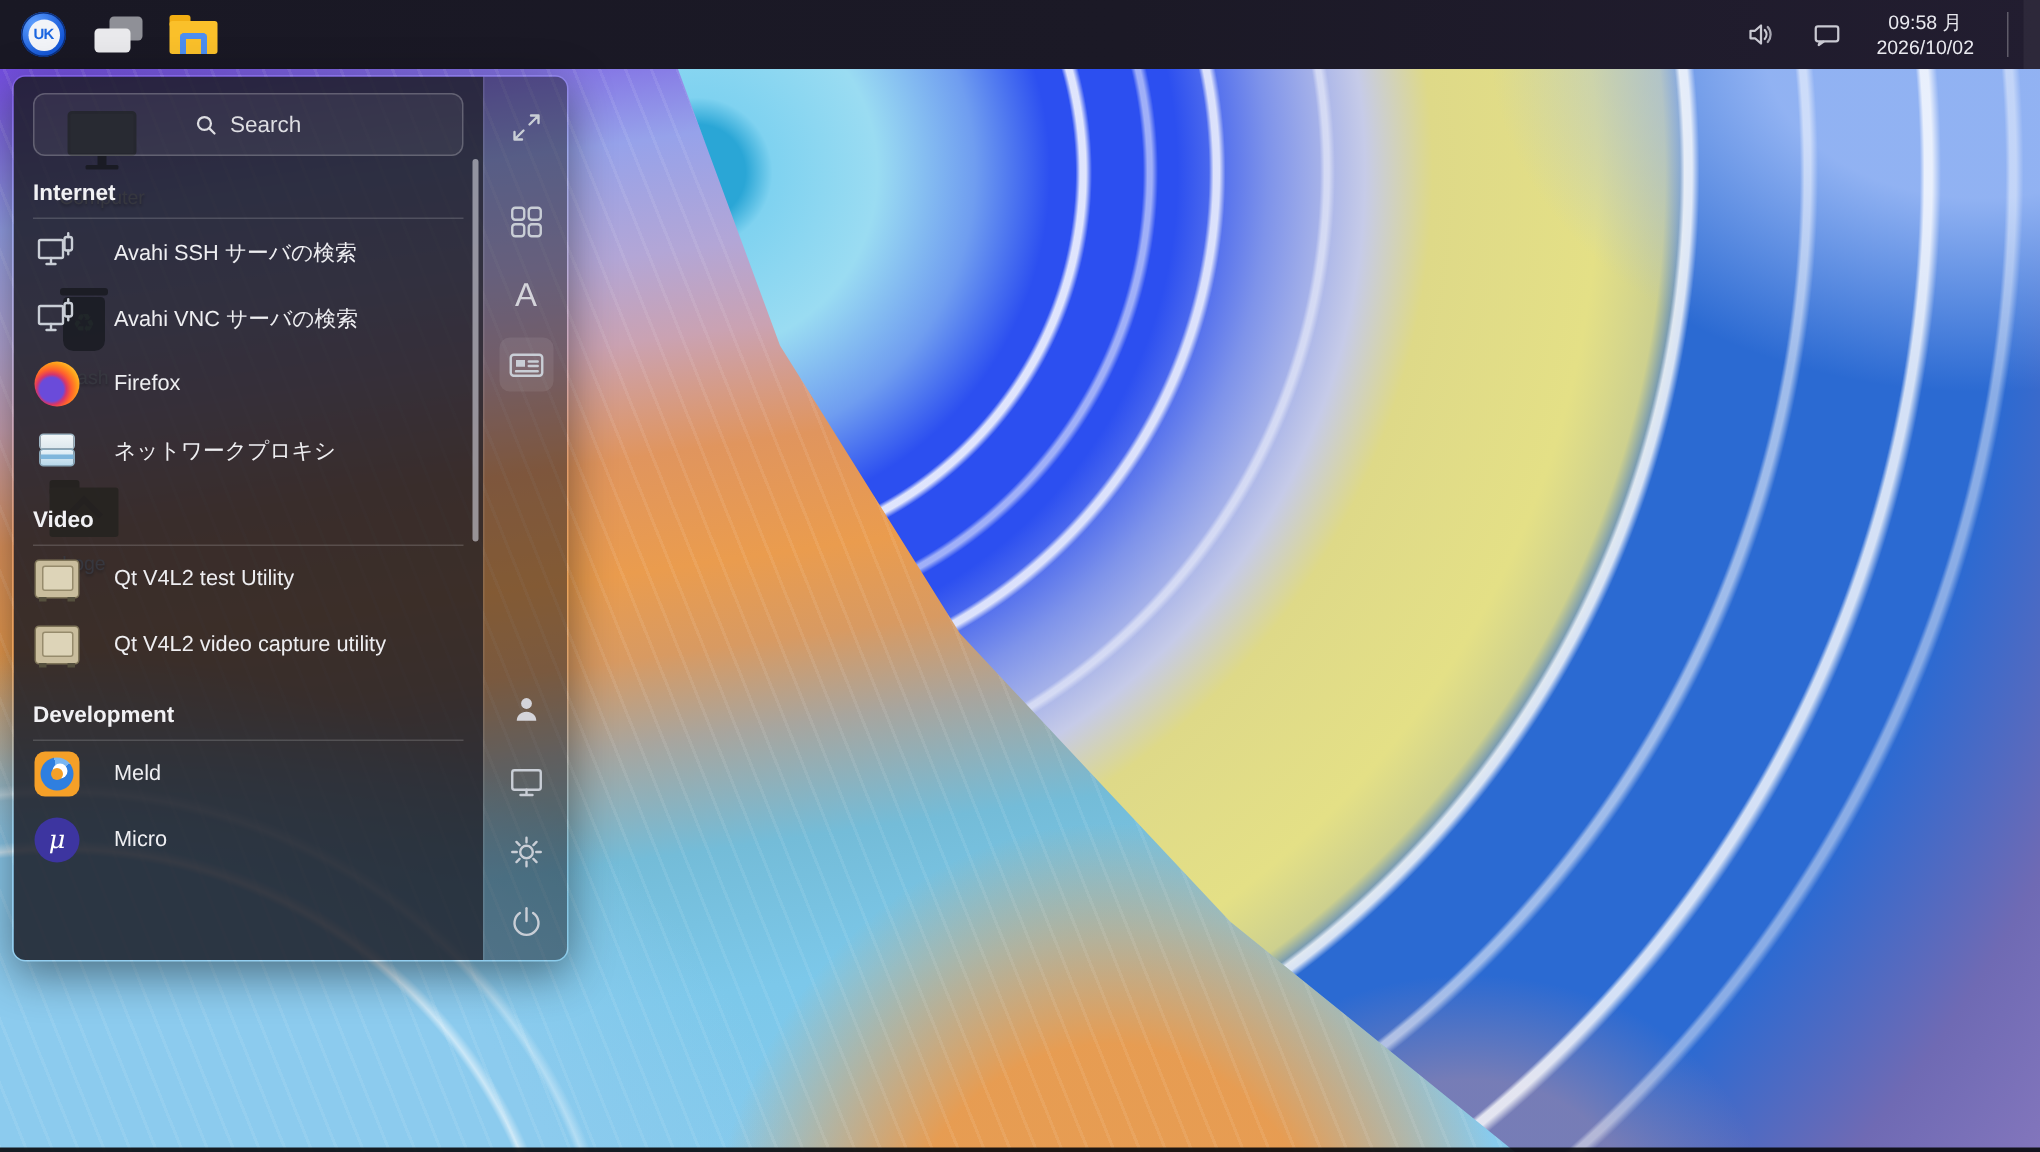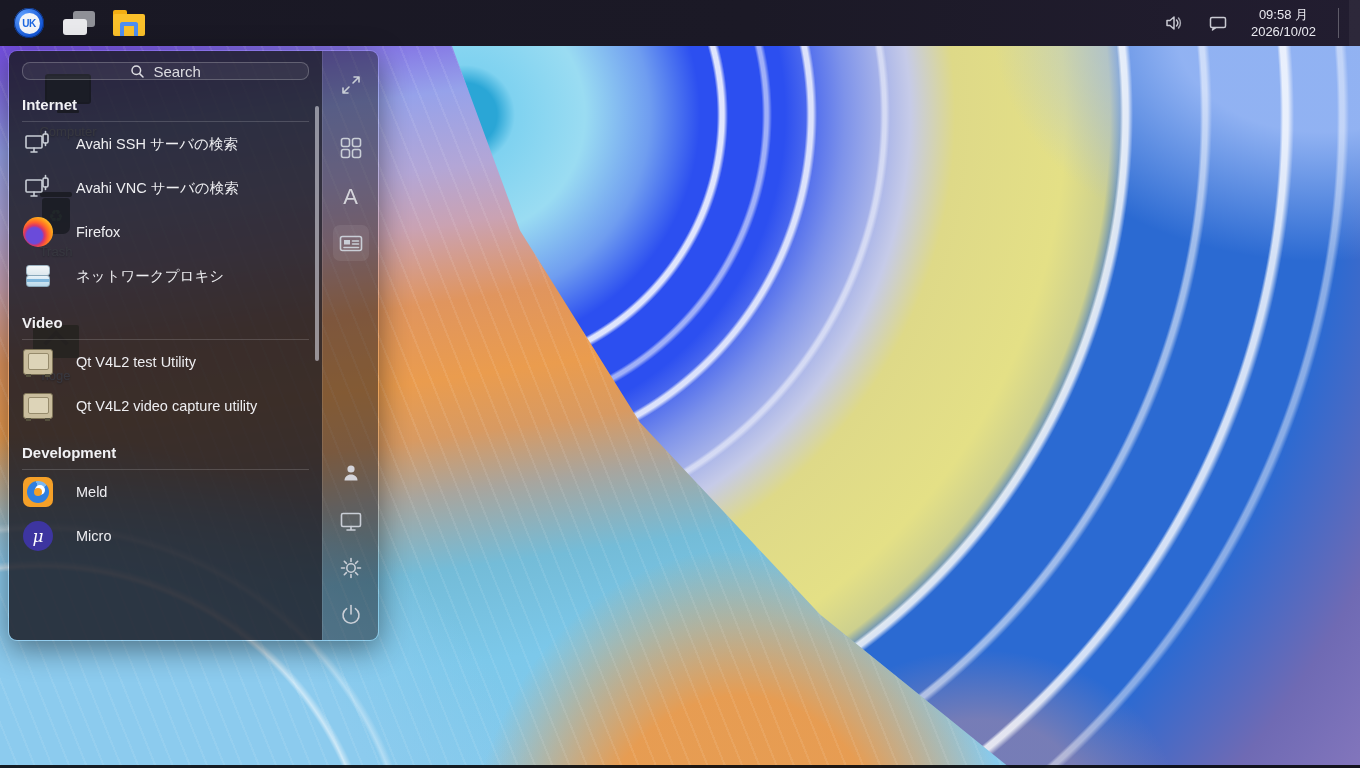"Search" .search-box { height: 18px -> 42px }
